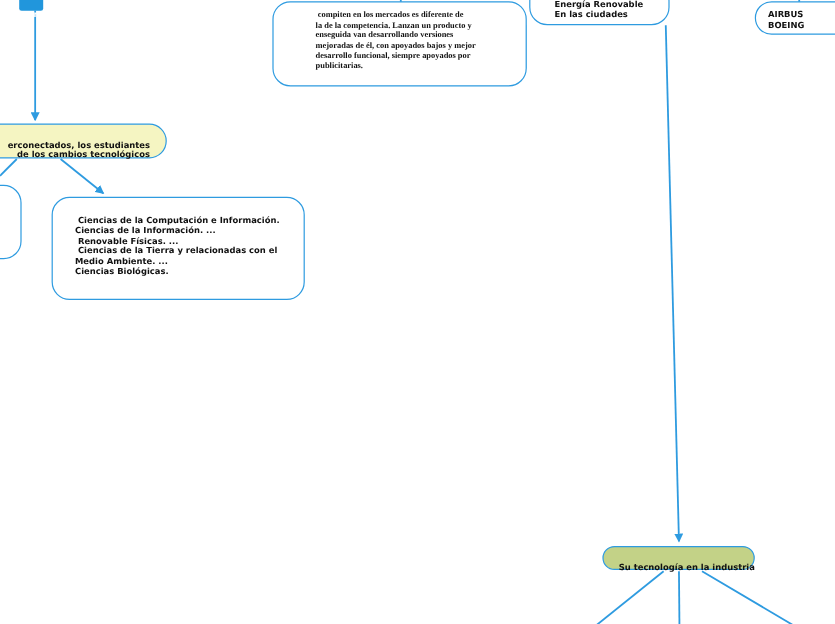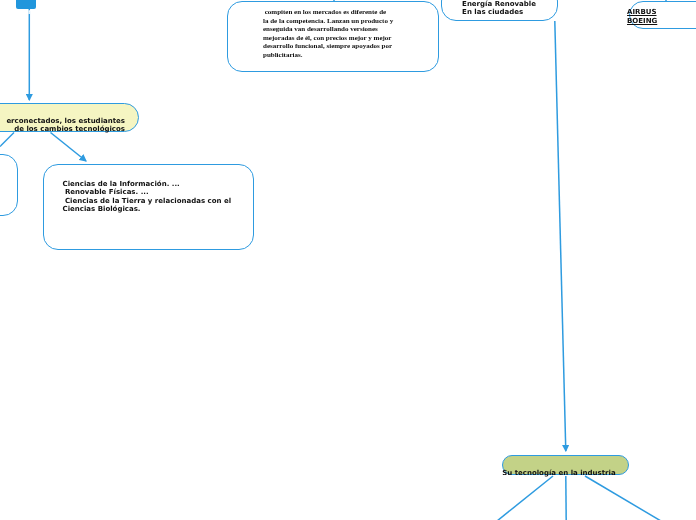"AIRBUS" div.txt { left: 627px -> 640px; text-decoration: underline -> none }
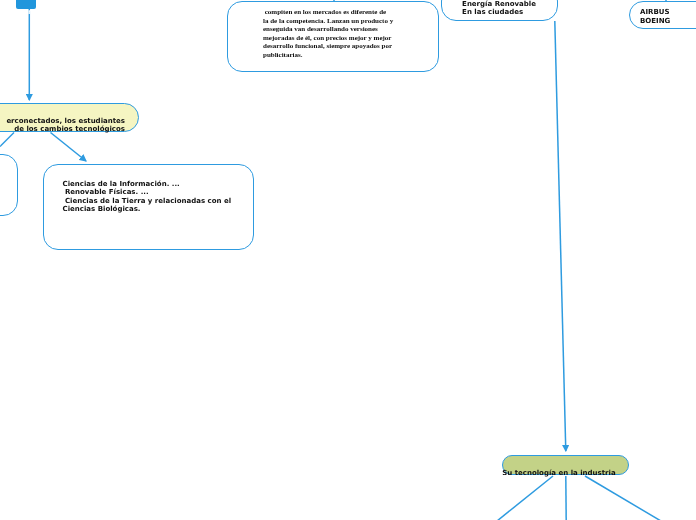"mejoradas de él, con precios" span { text: precios mejor -> apoyados bajos }
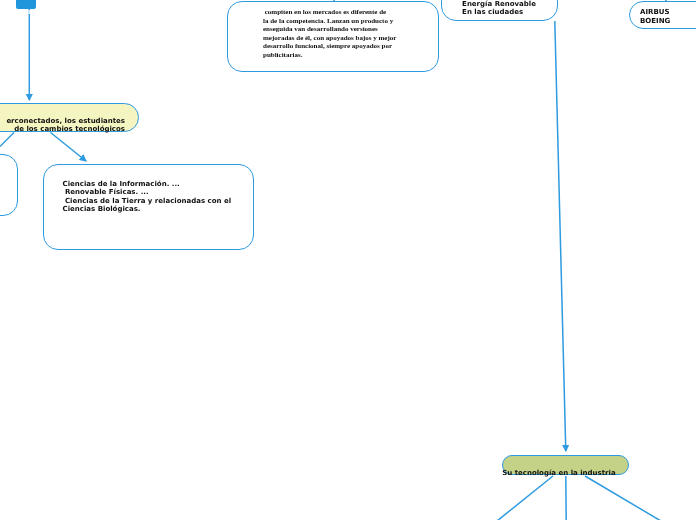"Ciencias de la Computación e" span { html: none -> <span> Ciencias de la Computación e Información.</span> }
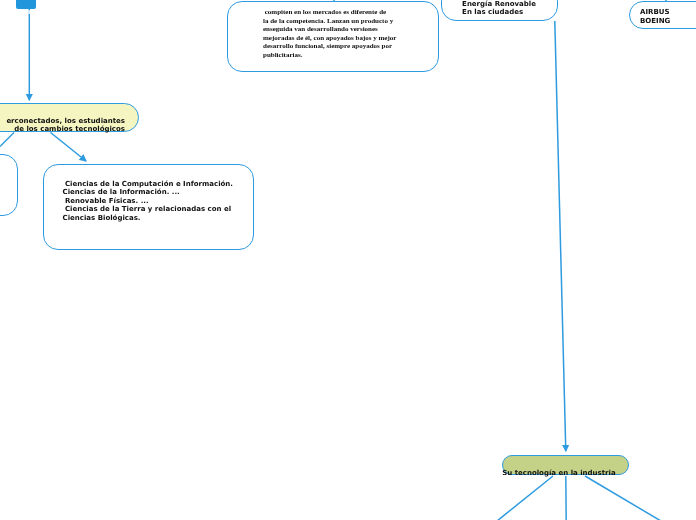"Medio Ambiente. ..." span { html: none -> <span>Medio Ambiente. ...</span> }
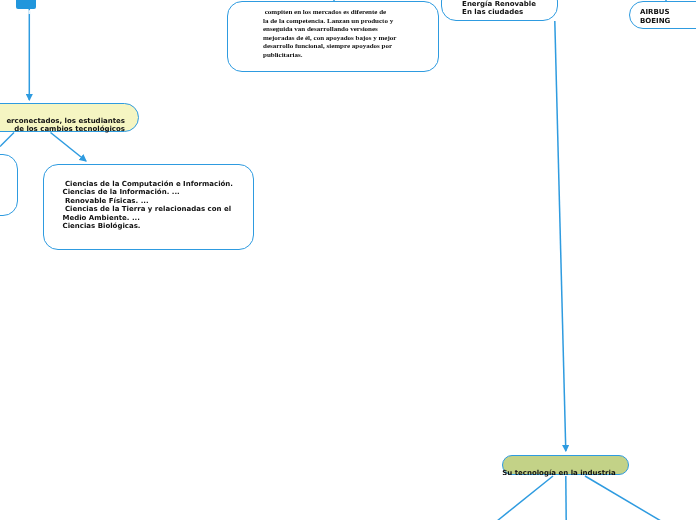"Su tecnología en la industria" div.txt { text-align: left -> right }
